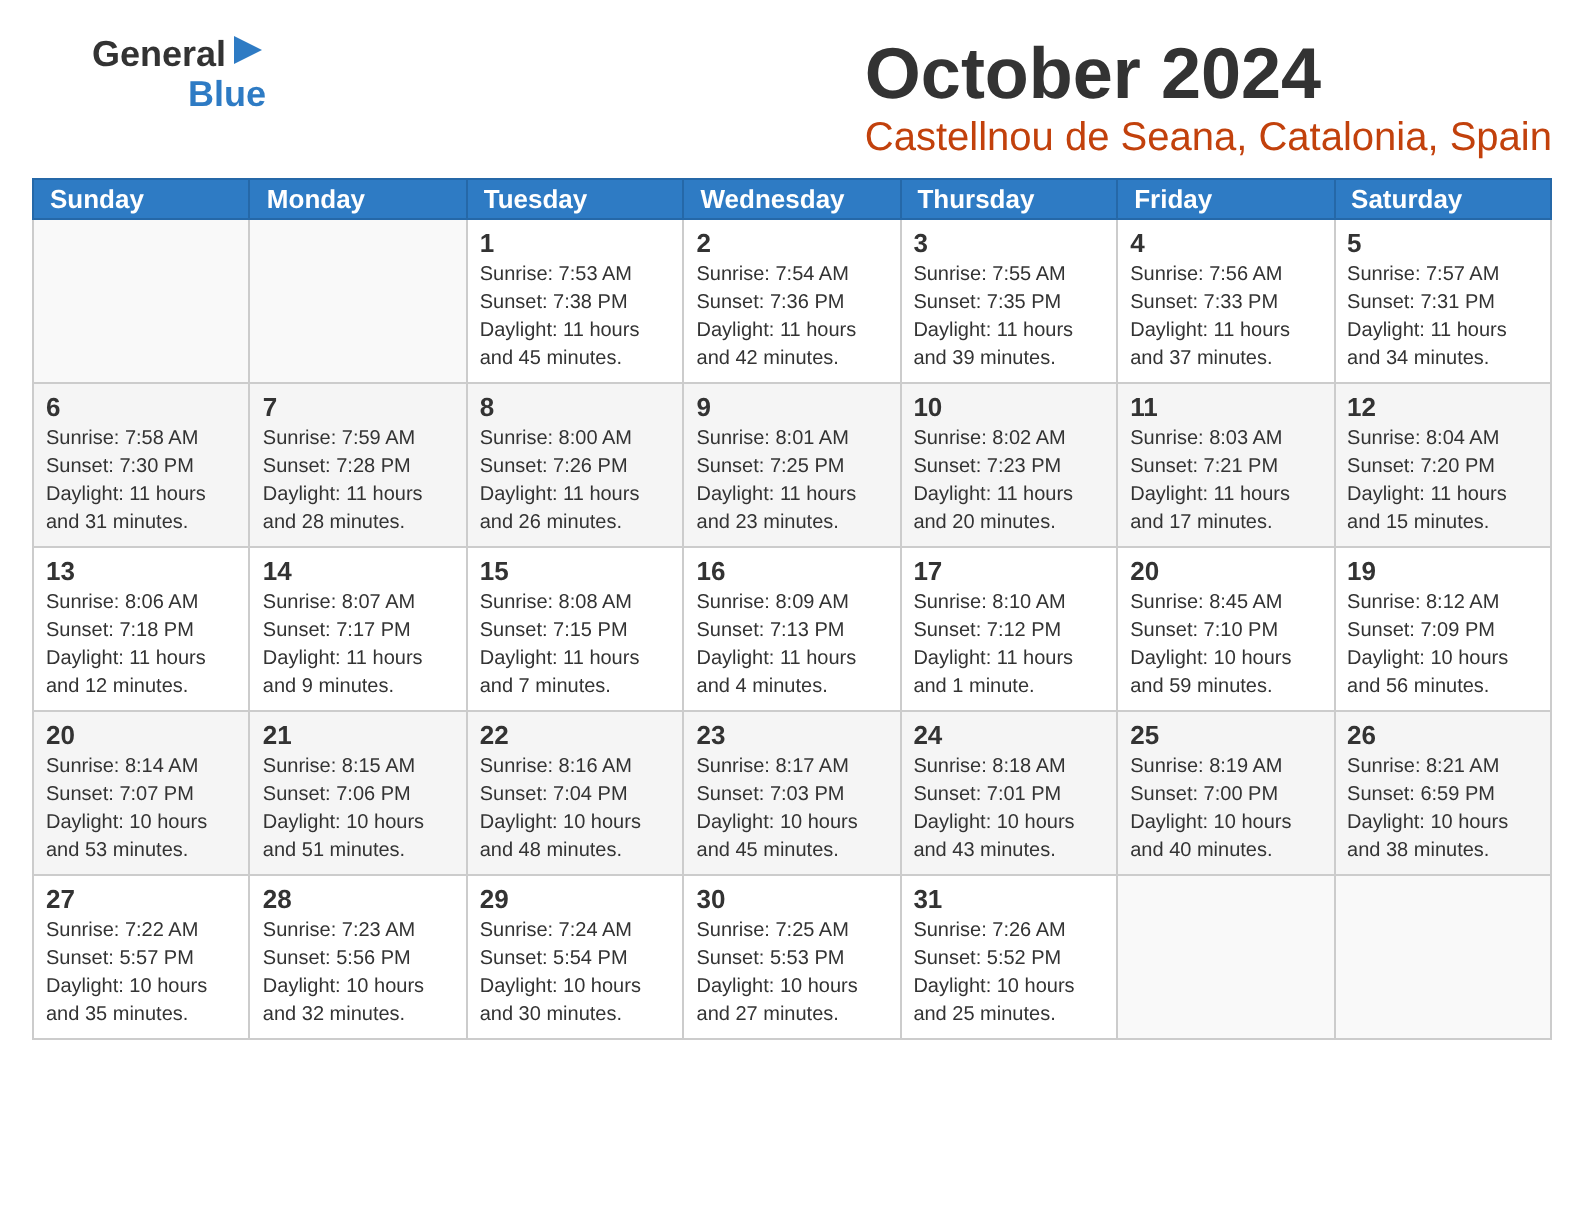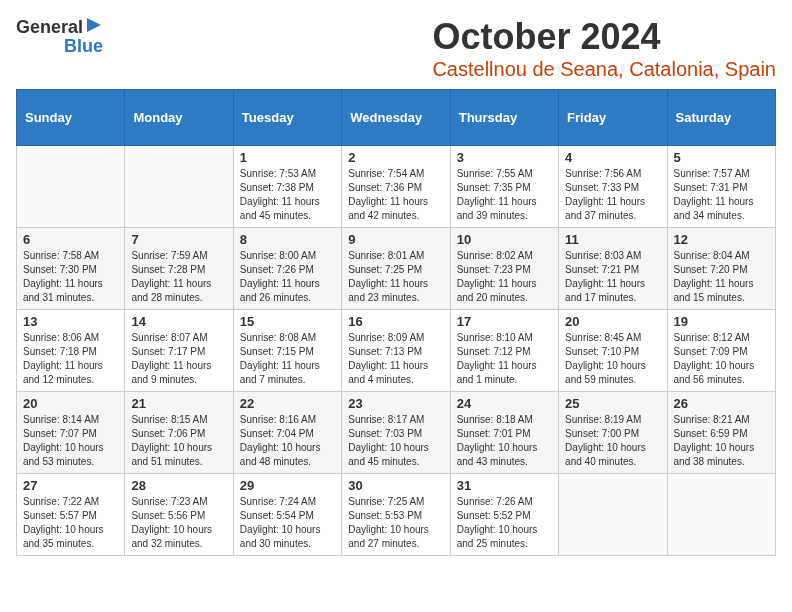"General" div { margin-left: none -> 30px }
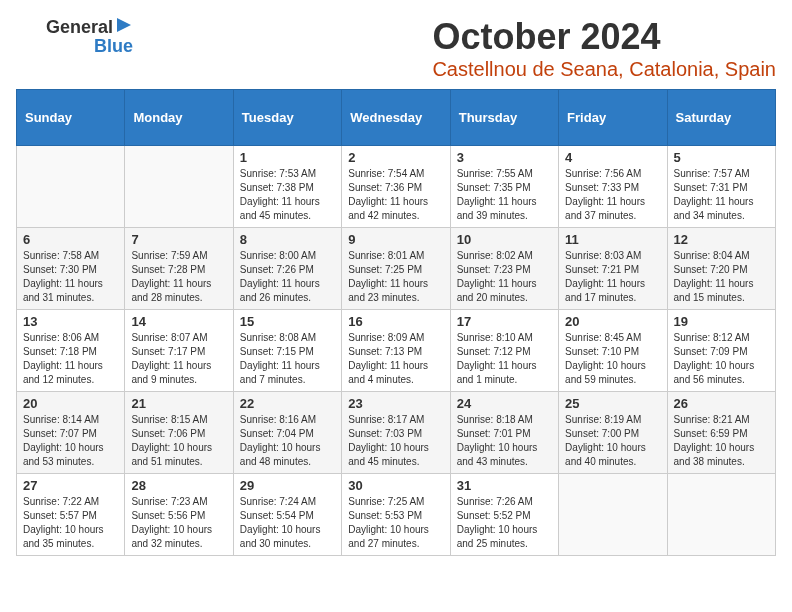"Sunday" .calendar th { padding: 20px 8px -> 2px 8px }
